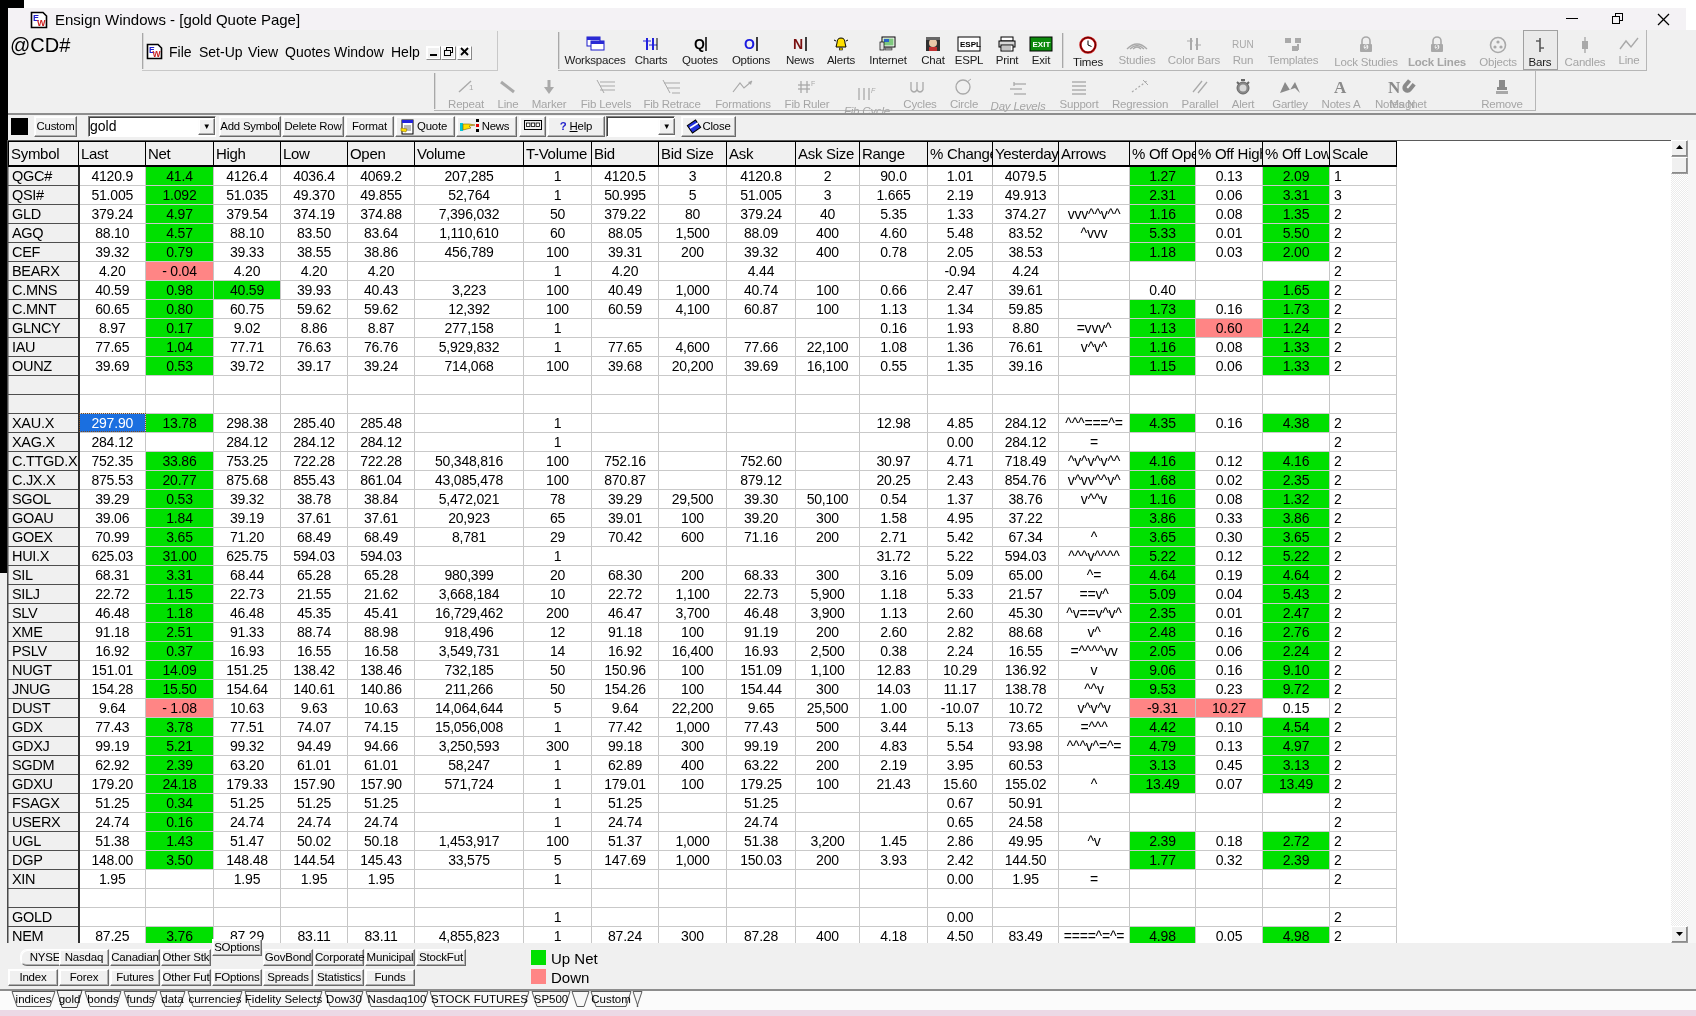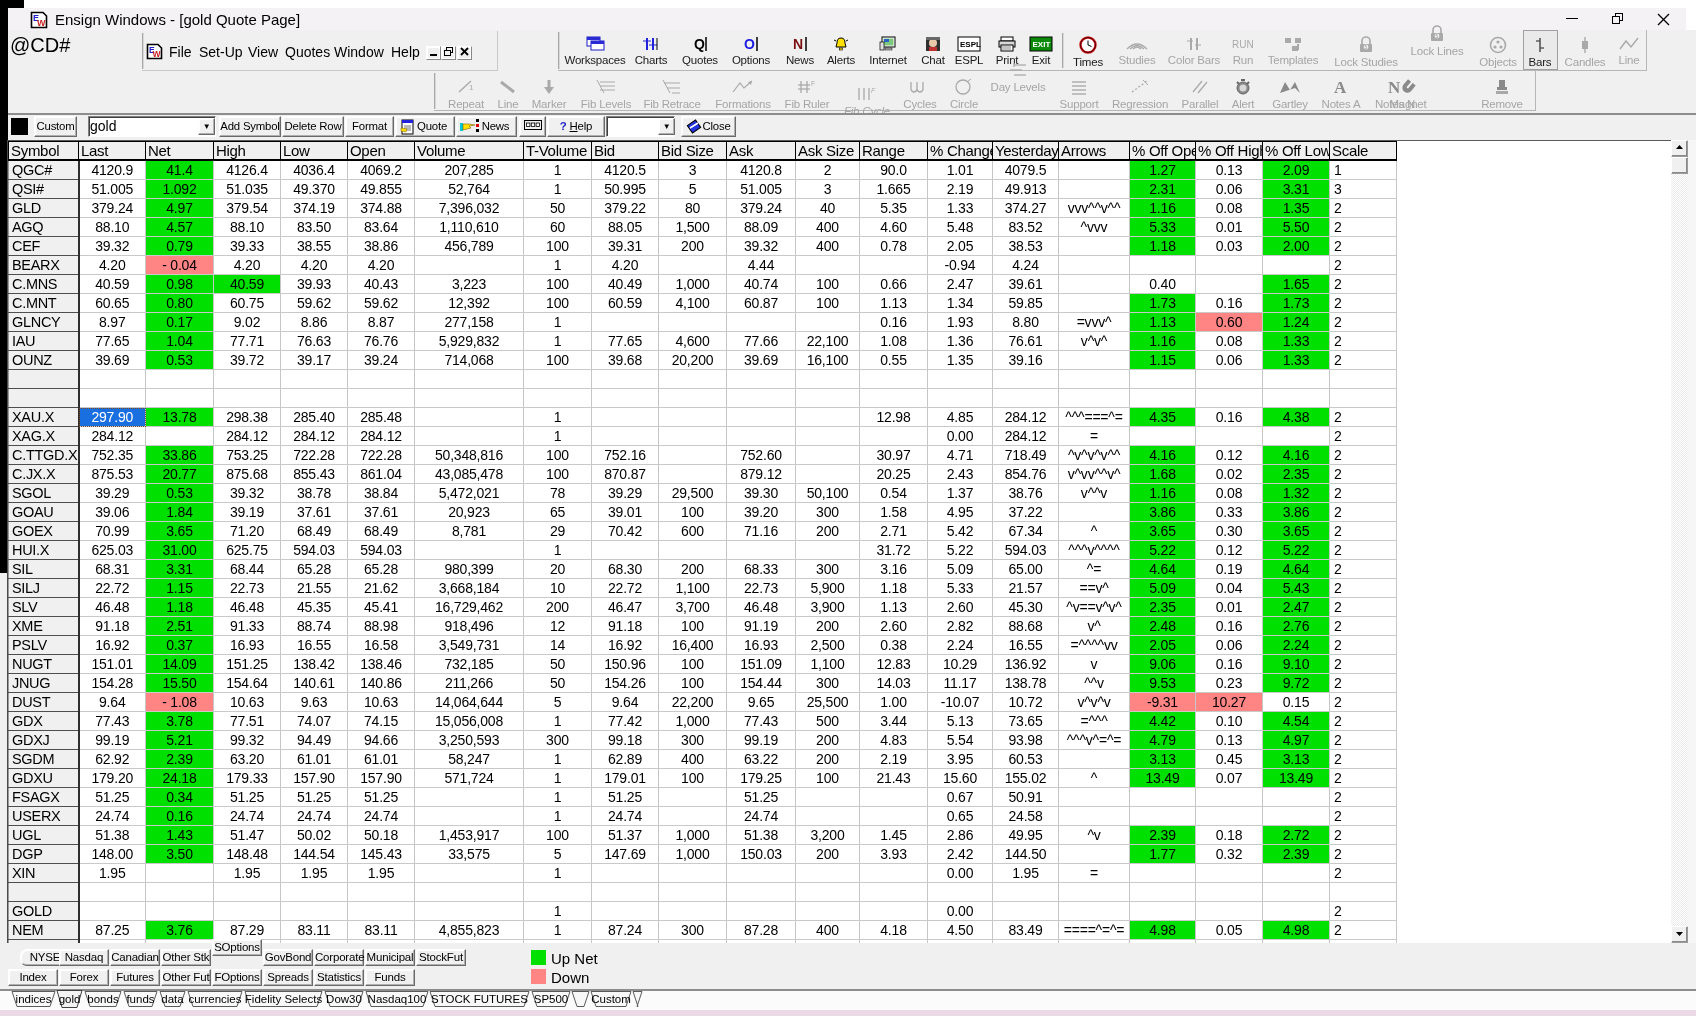"Lock Lines" div.tbi { font-weight: none -> bold; top: 22px -> 33px }
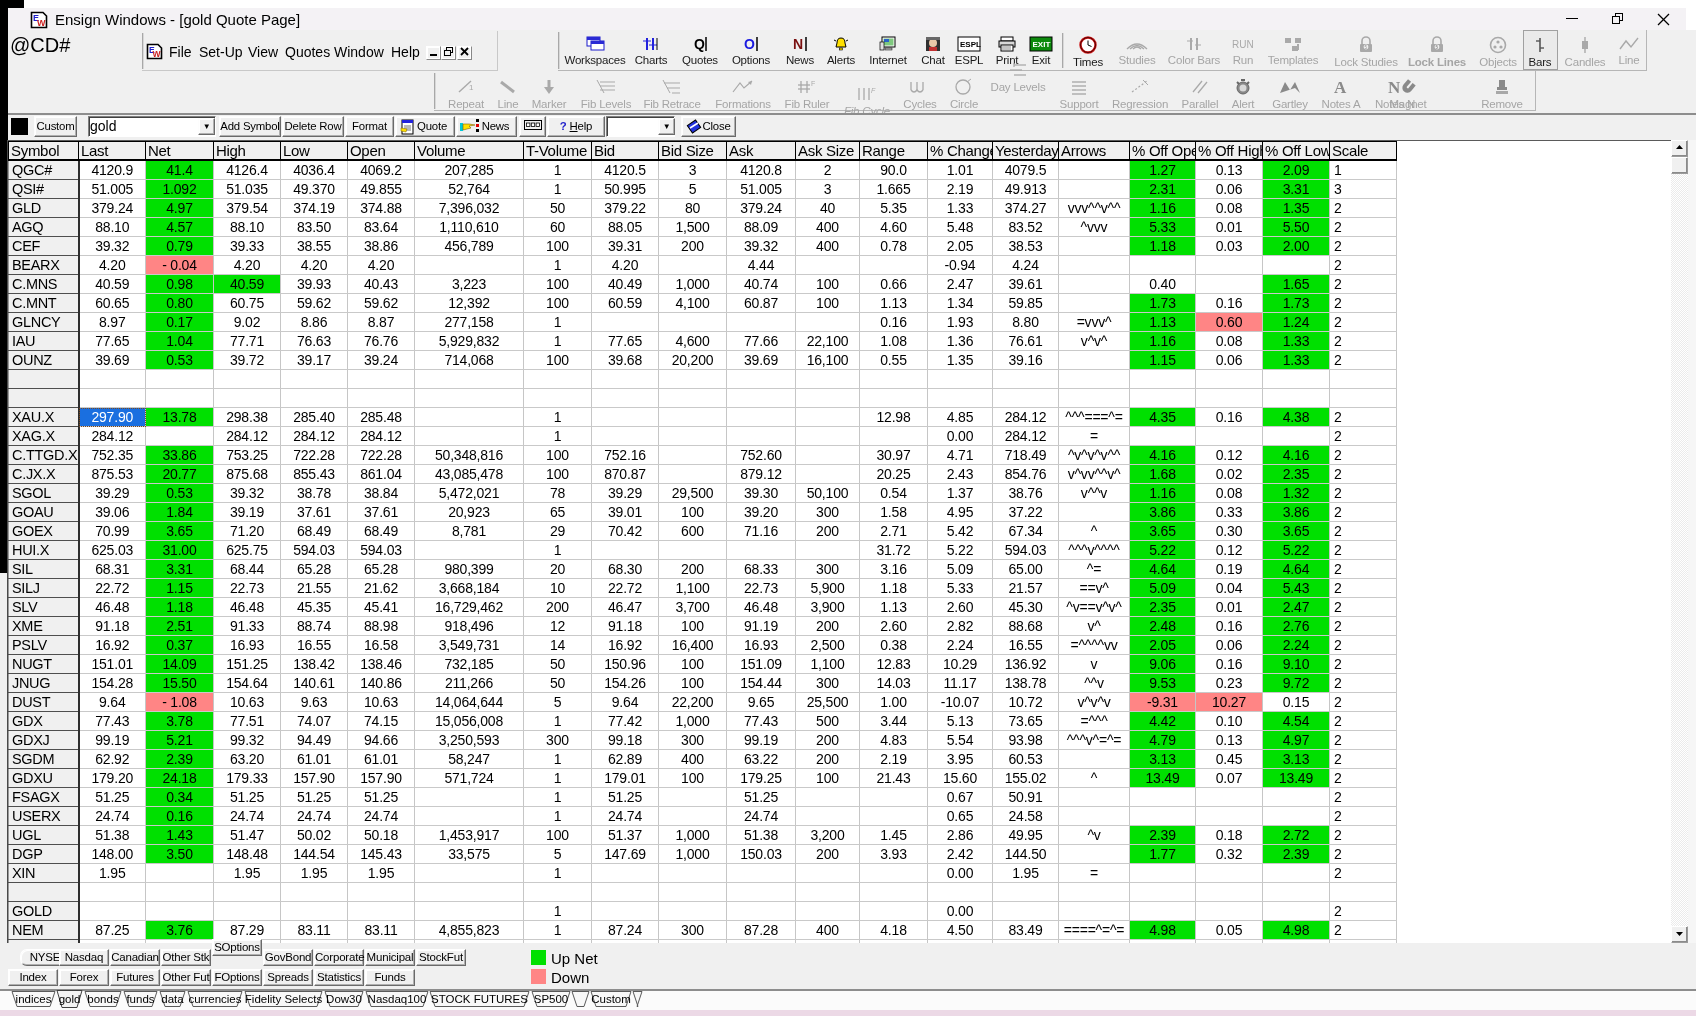"Day Levels" div.tbi { font-style: none -> italic; top: 58px -> 77px }
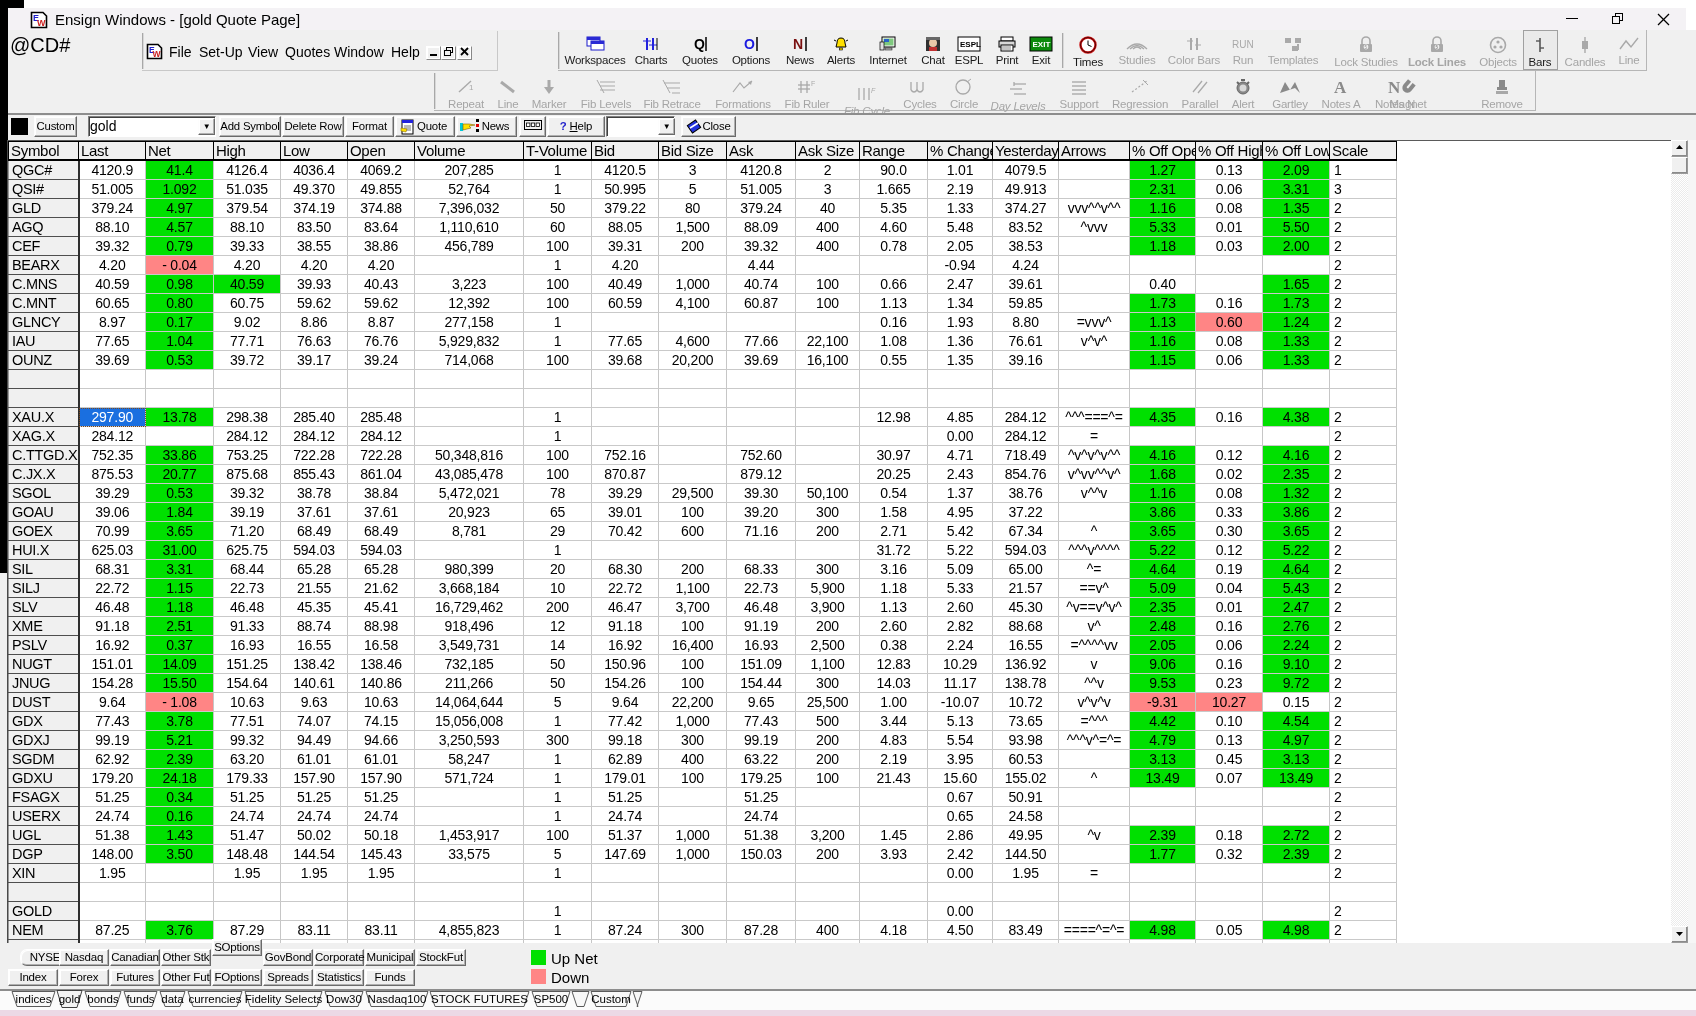"Symbol" #grid tr.hdr td { height: 18px -> 24px }
